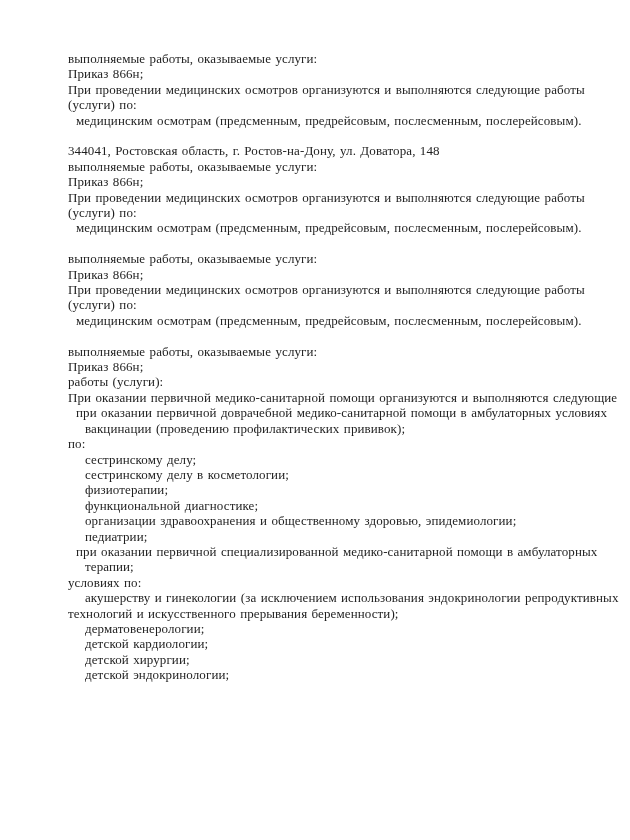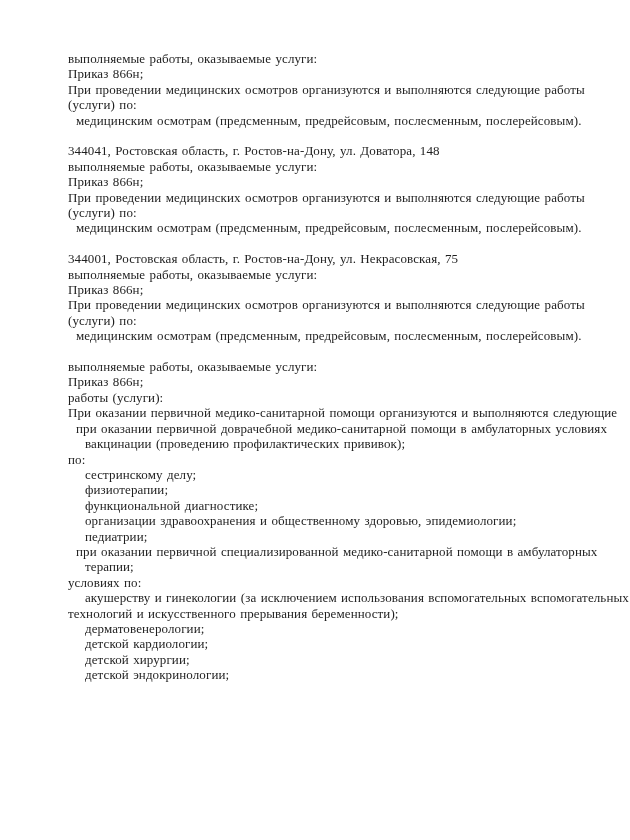"344001, Ростовская область, г." div.doc-line { html: <div>344001, Ростовская область, г. Ростов-на-Дону, ул. Некрасовская, 75</div> -> none }
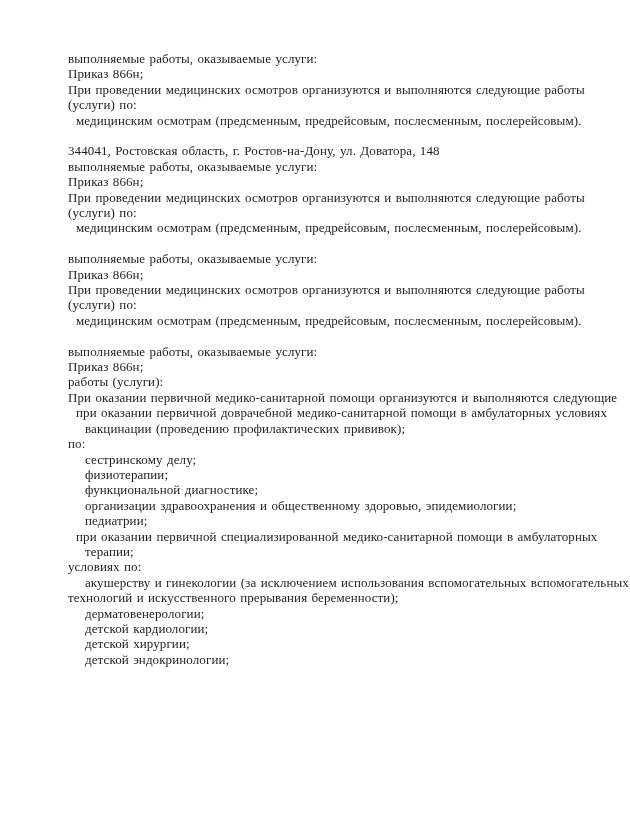"сестринскому делу в косметологии;" div.doc-line { html: none -> <div>сестринскому делу в косметологии;</div> }
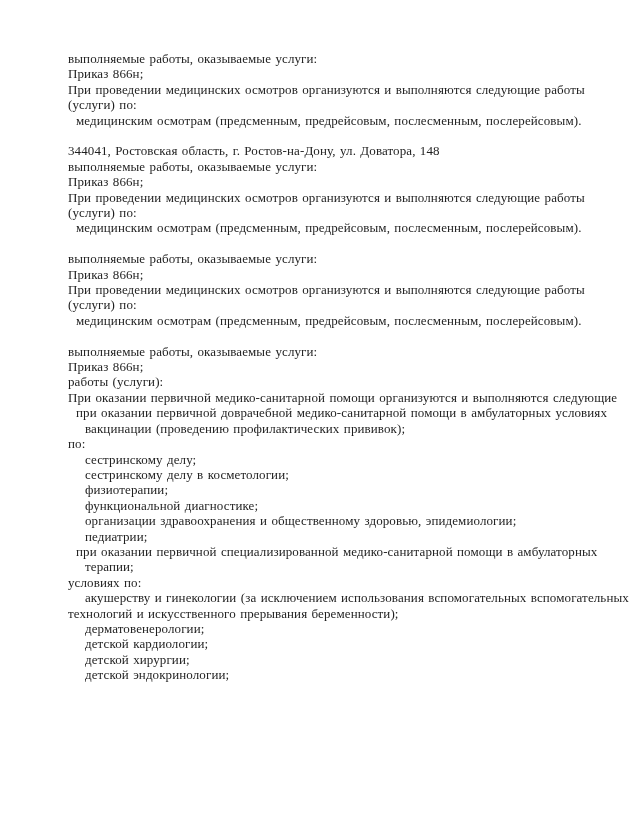"акушерству и гинекологии (за исключением" div.doc-line { text: вспомогательных вспомогательных -> эндокринологии репродуктивных }
